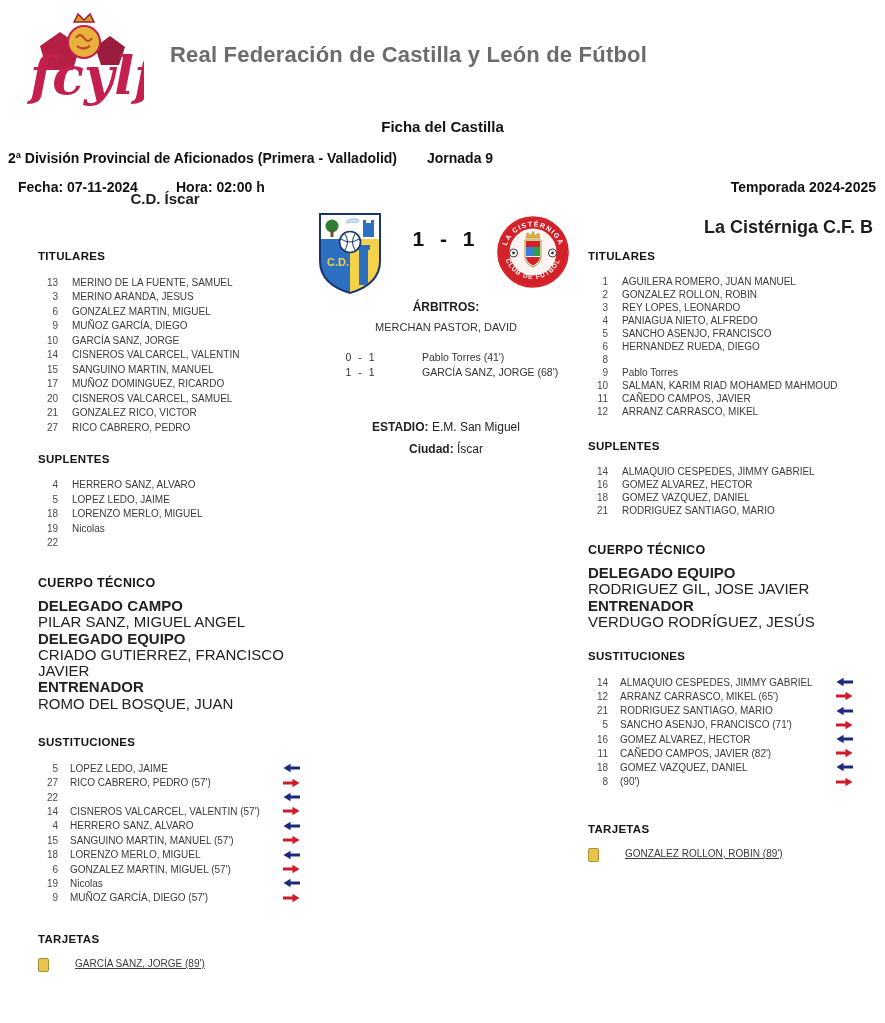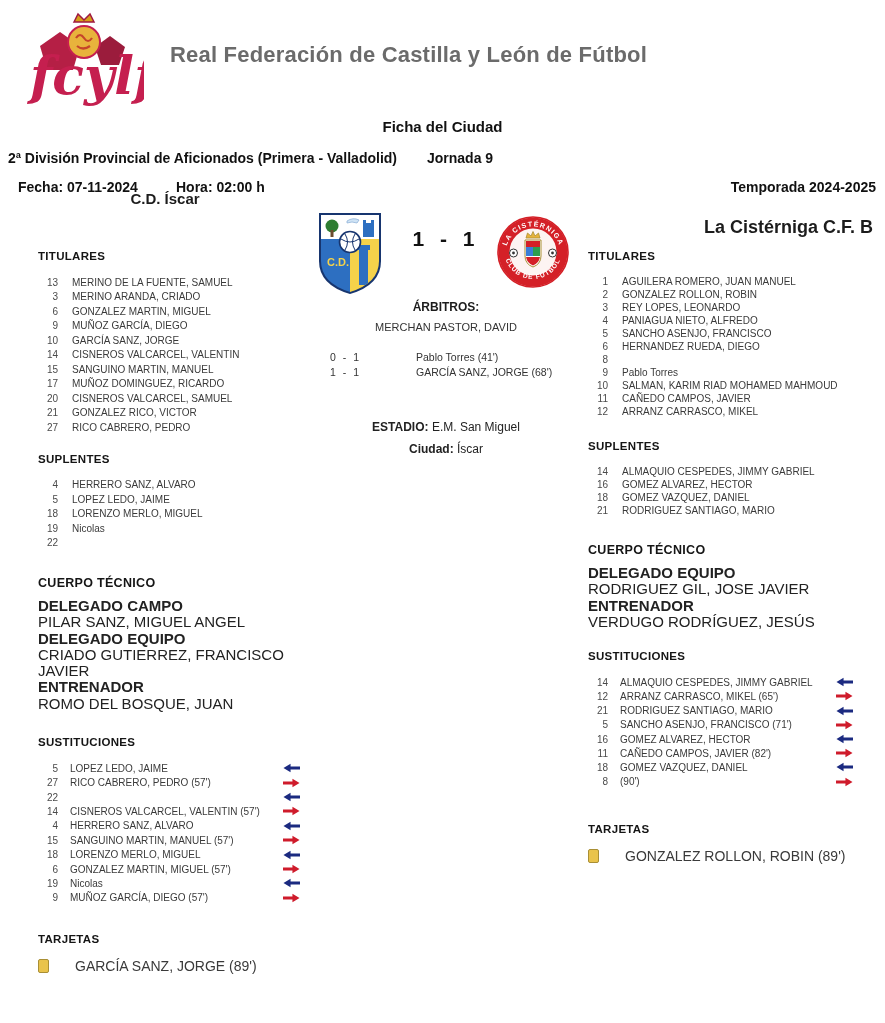"Ficha del Ciudad" div.ficha-title { text: Ciudad -> Castilla }
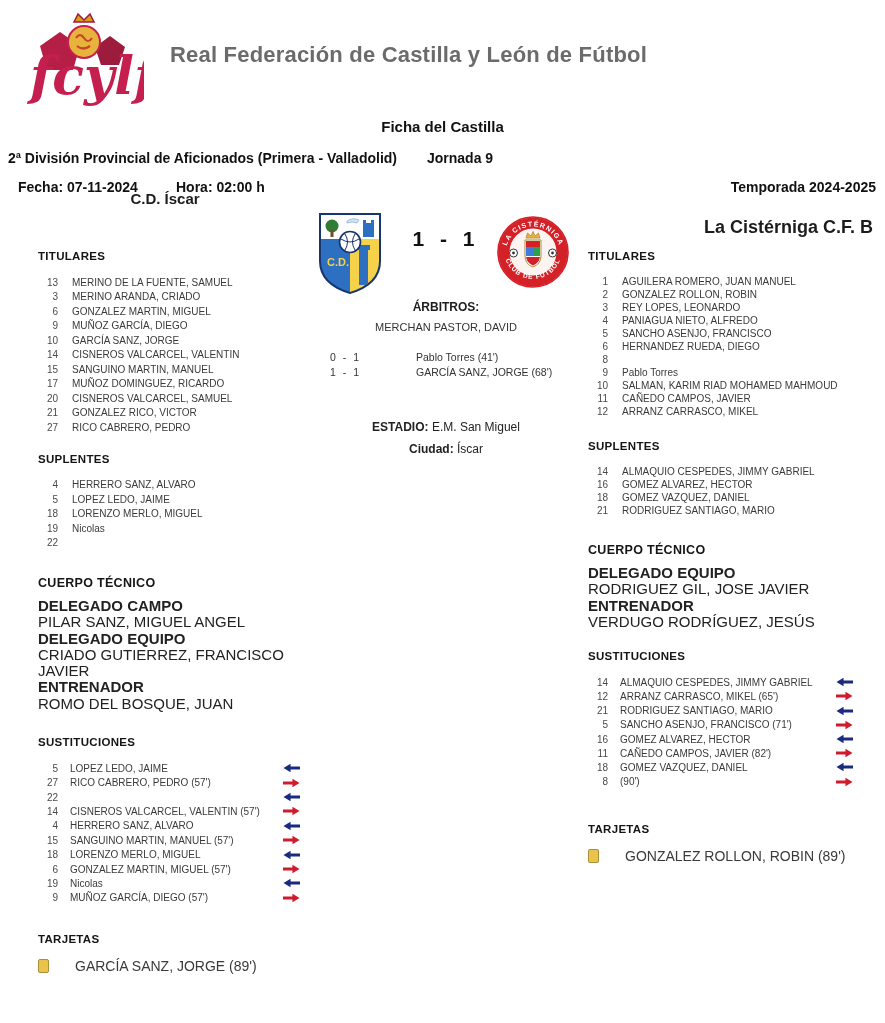"MERINO ARANDA, CRIADO" span.pname { text: CRIADO -> JESUS }
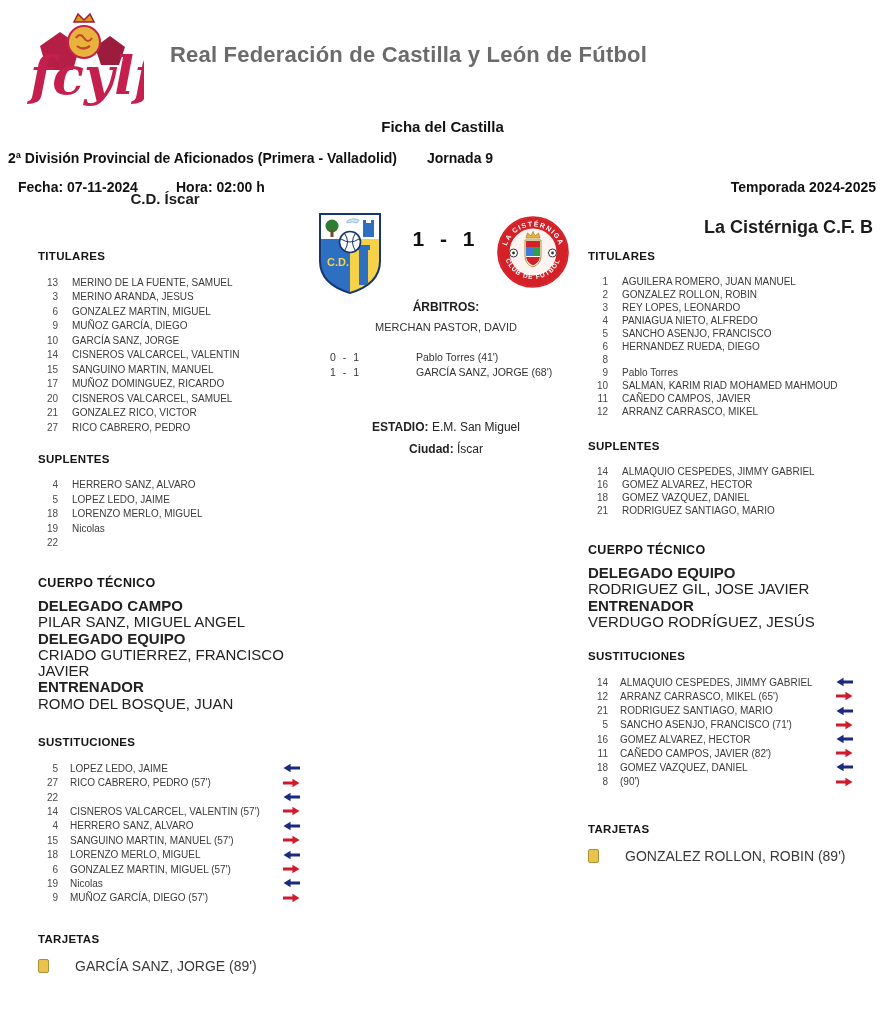"0 - 1" .goal-row .gscore { text-align: left -> center }
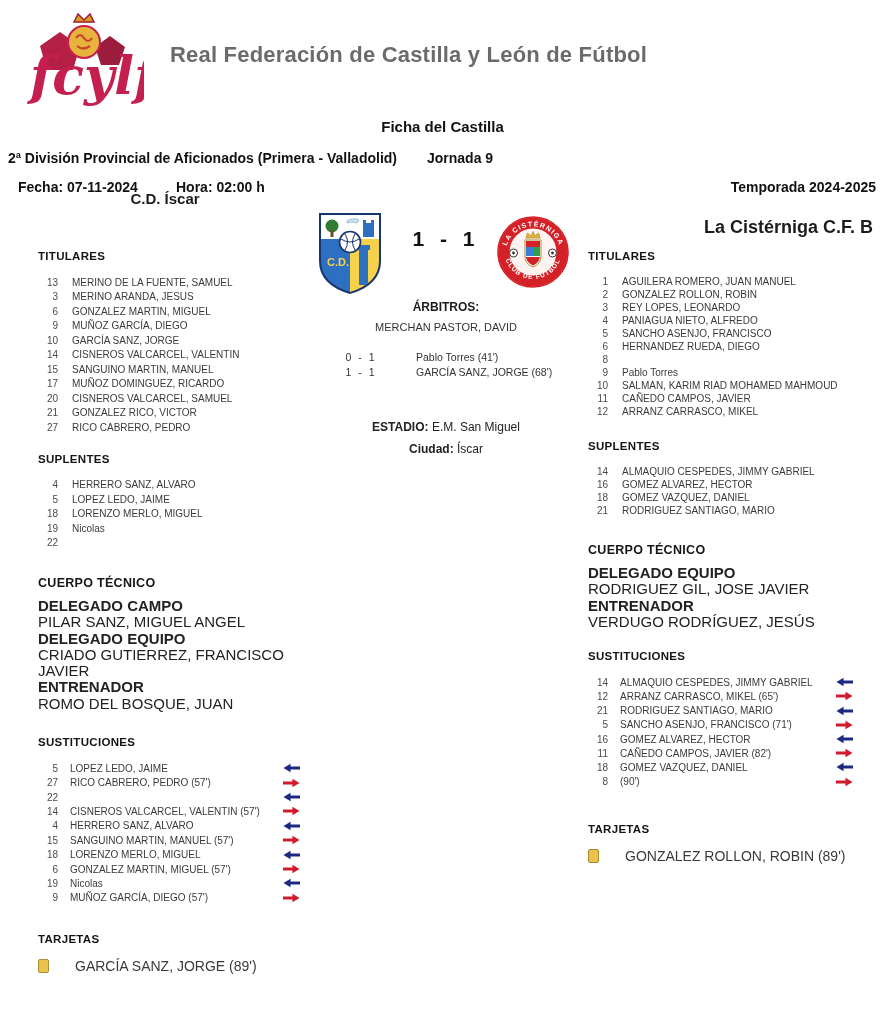"Pablo Torres (41')" .goal-row .gscorer { margin-left: 24px -> 30px }
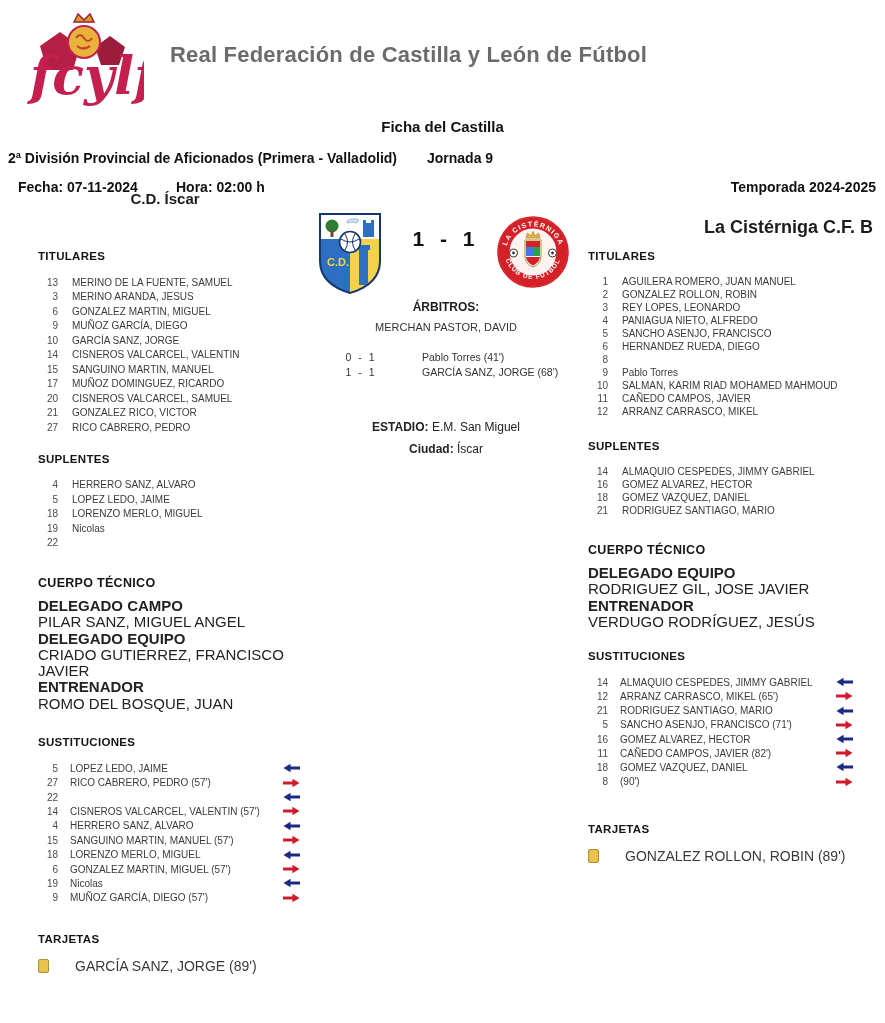"GONZALEZ ROLLON, ROBIN (89')" .cards .card-row { align-items: center -> none; font-size: 14px -> 10px; text-decoration: none -> underline }
